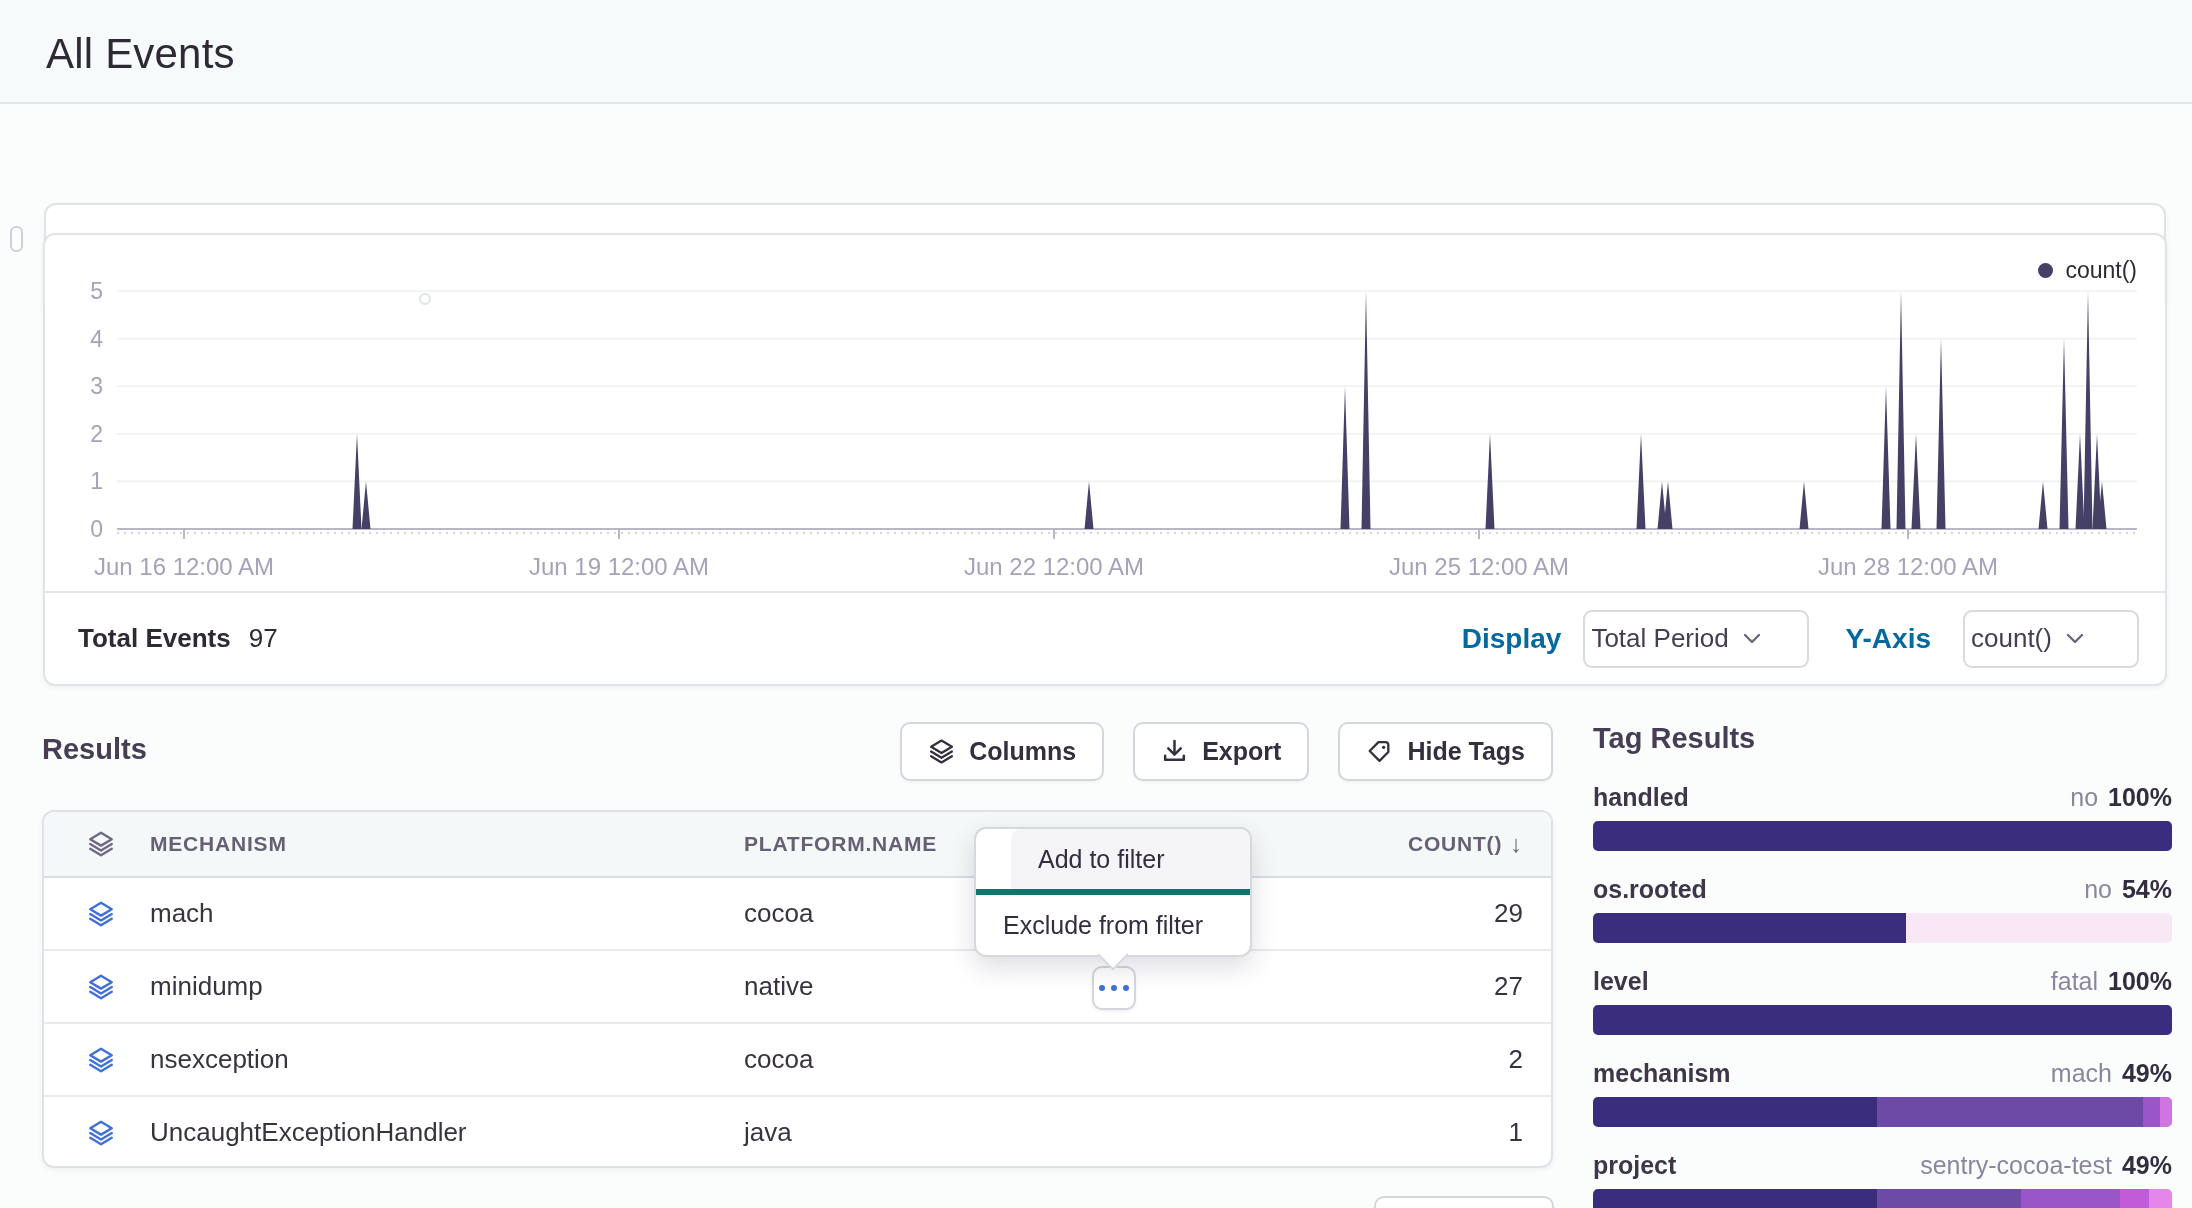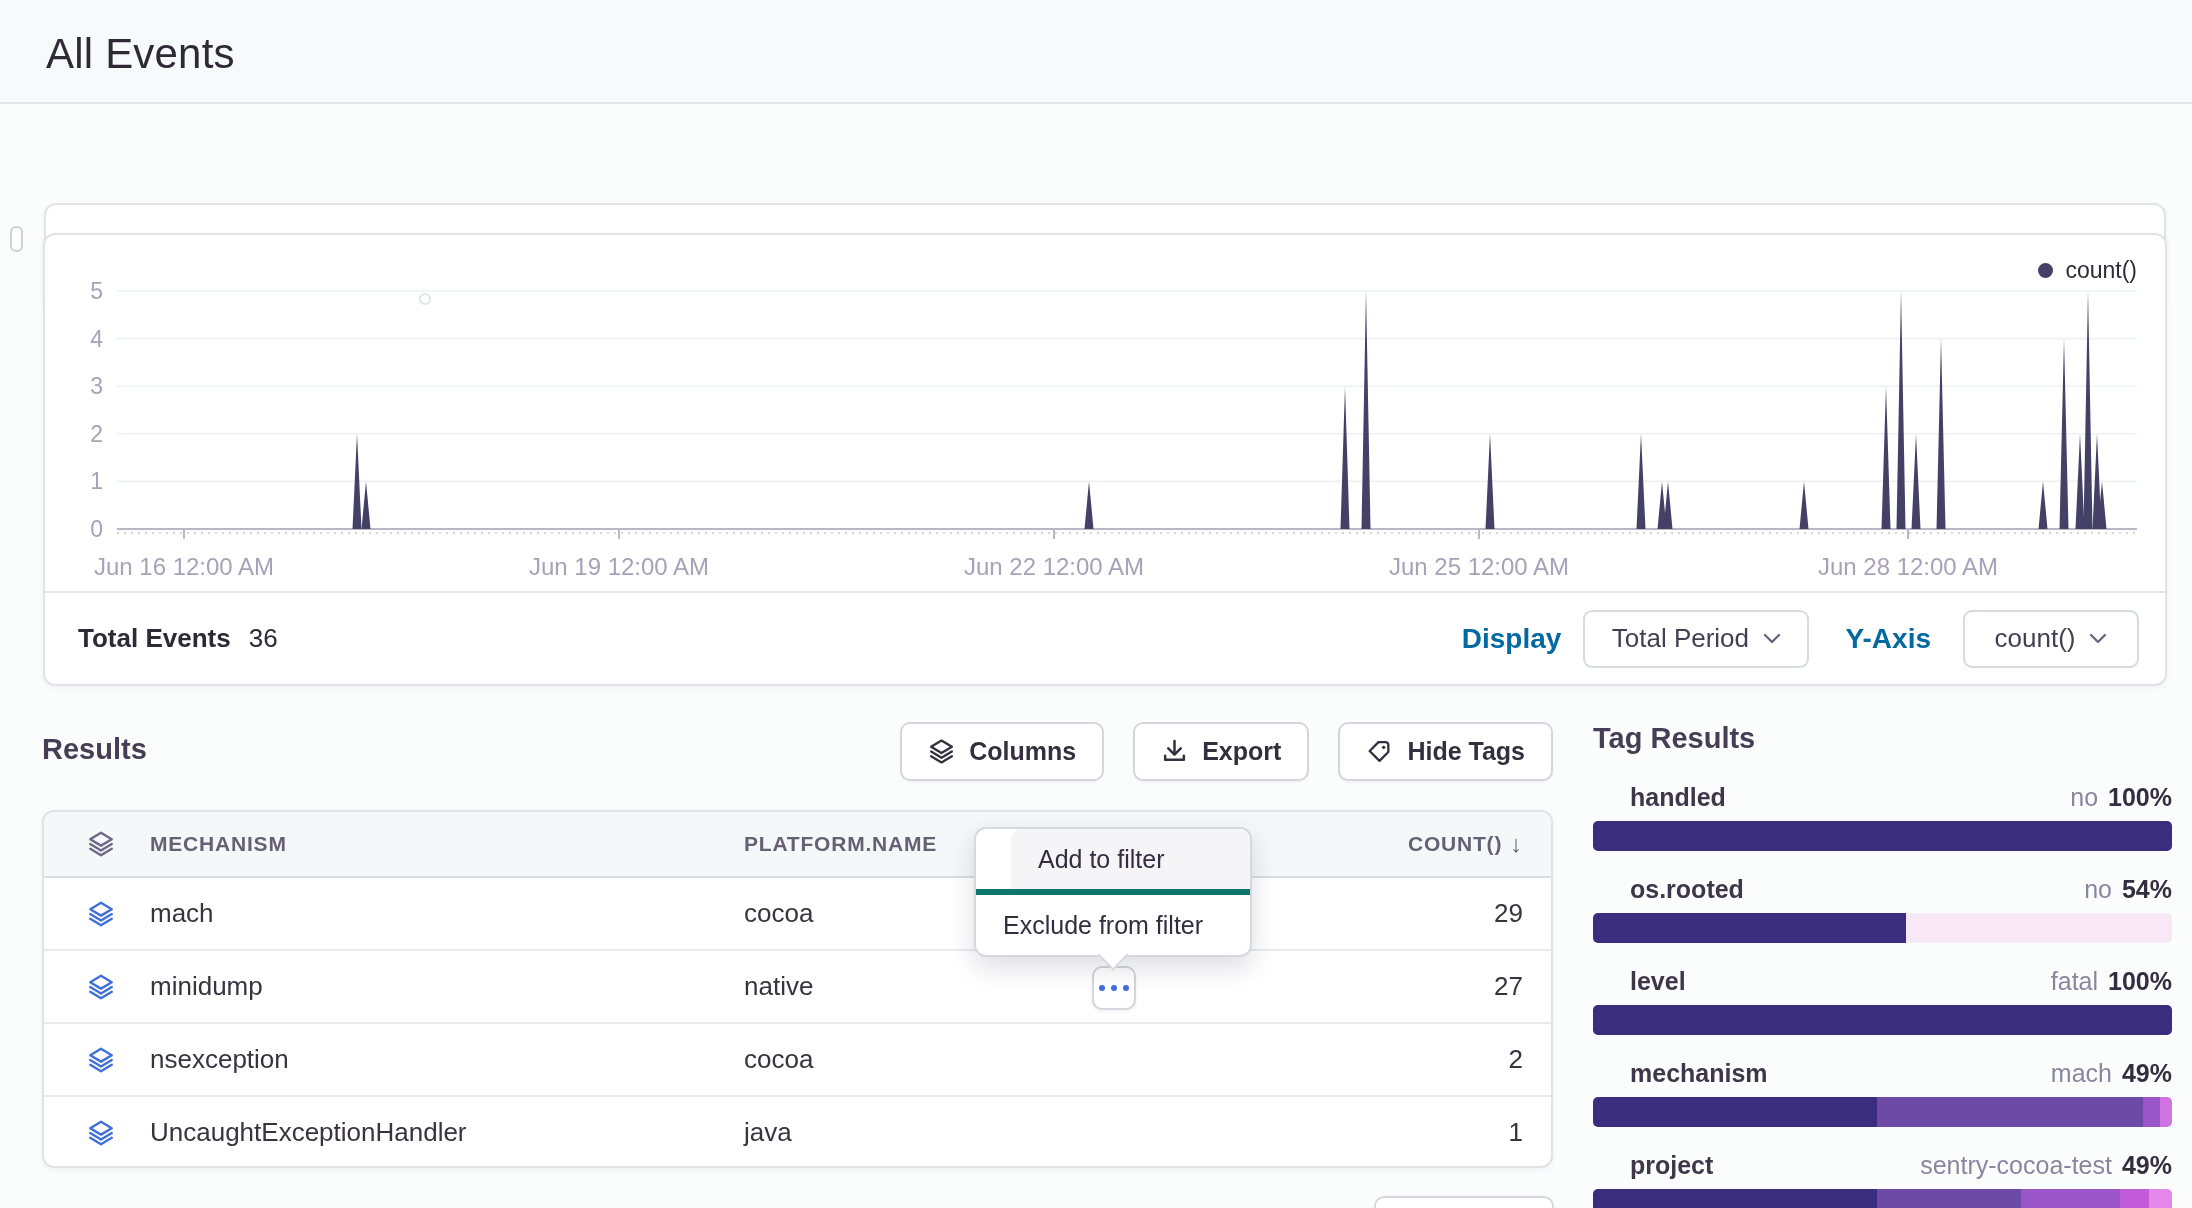"36" span.total-value { text: 36 -> 97 }
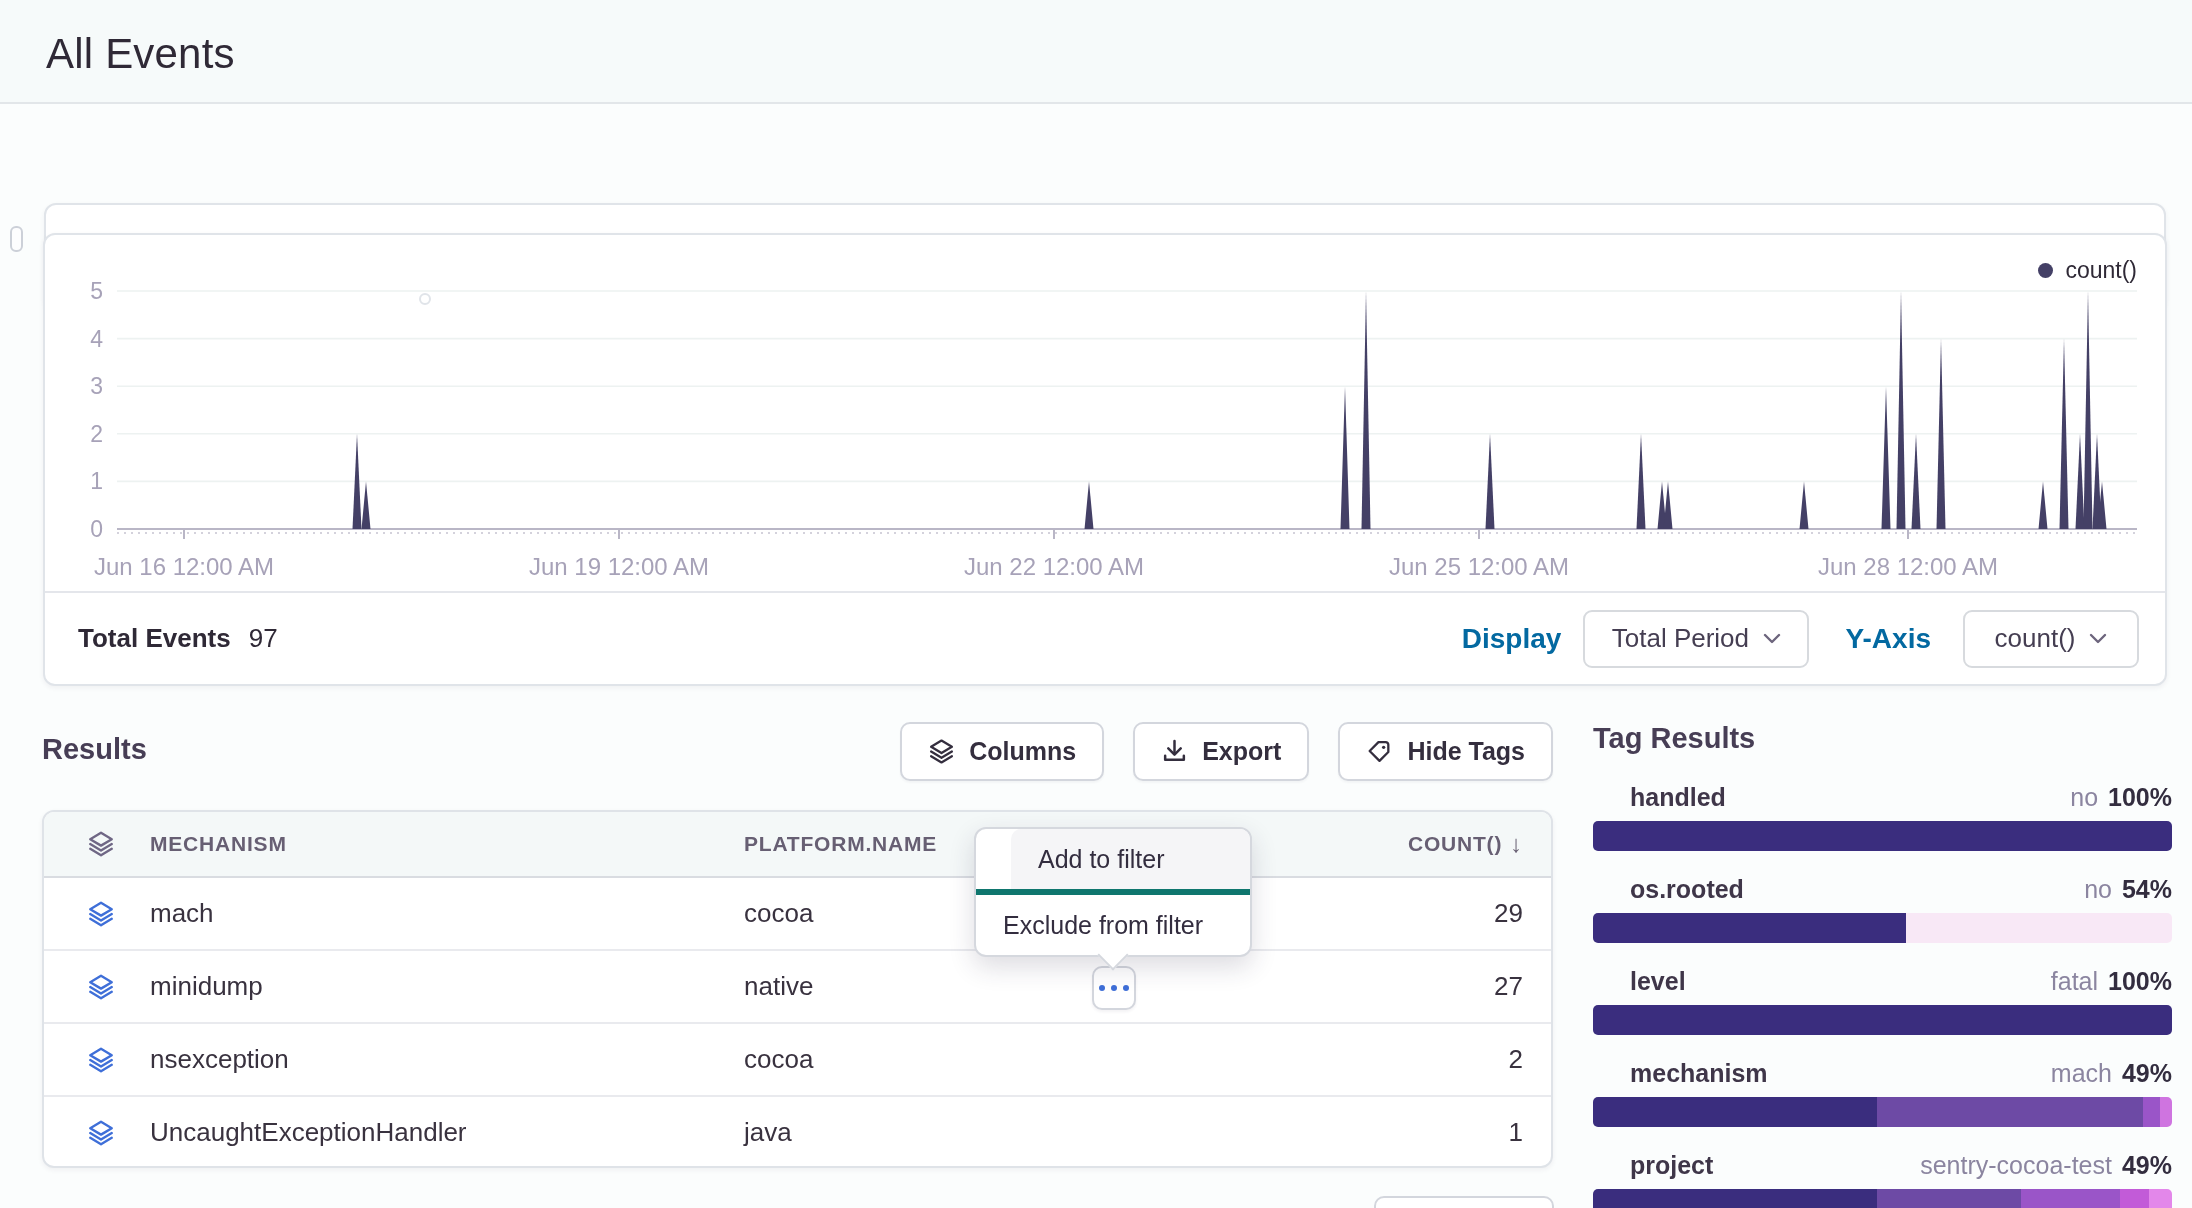"Total Period" .dropdown { justify-content: center -> none }
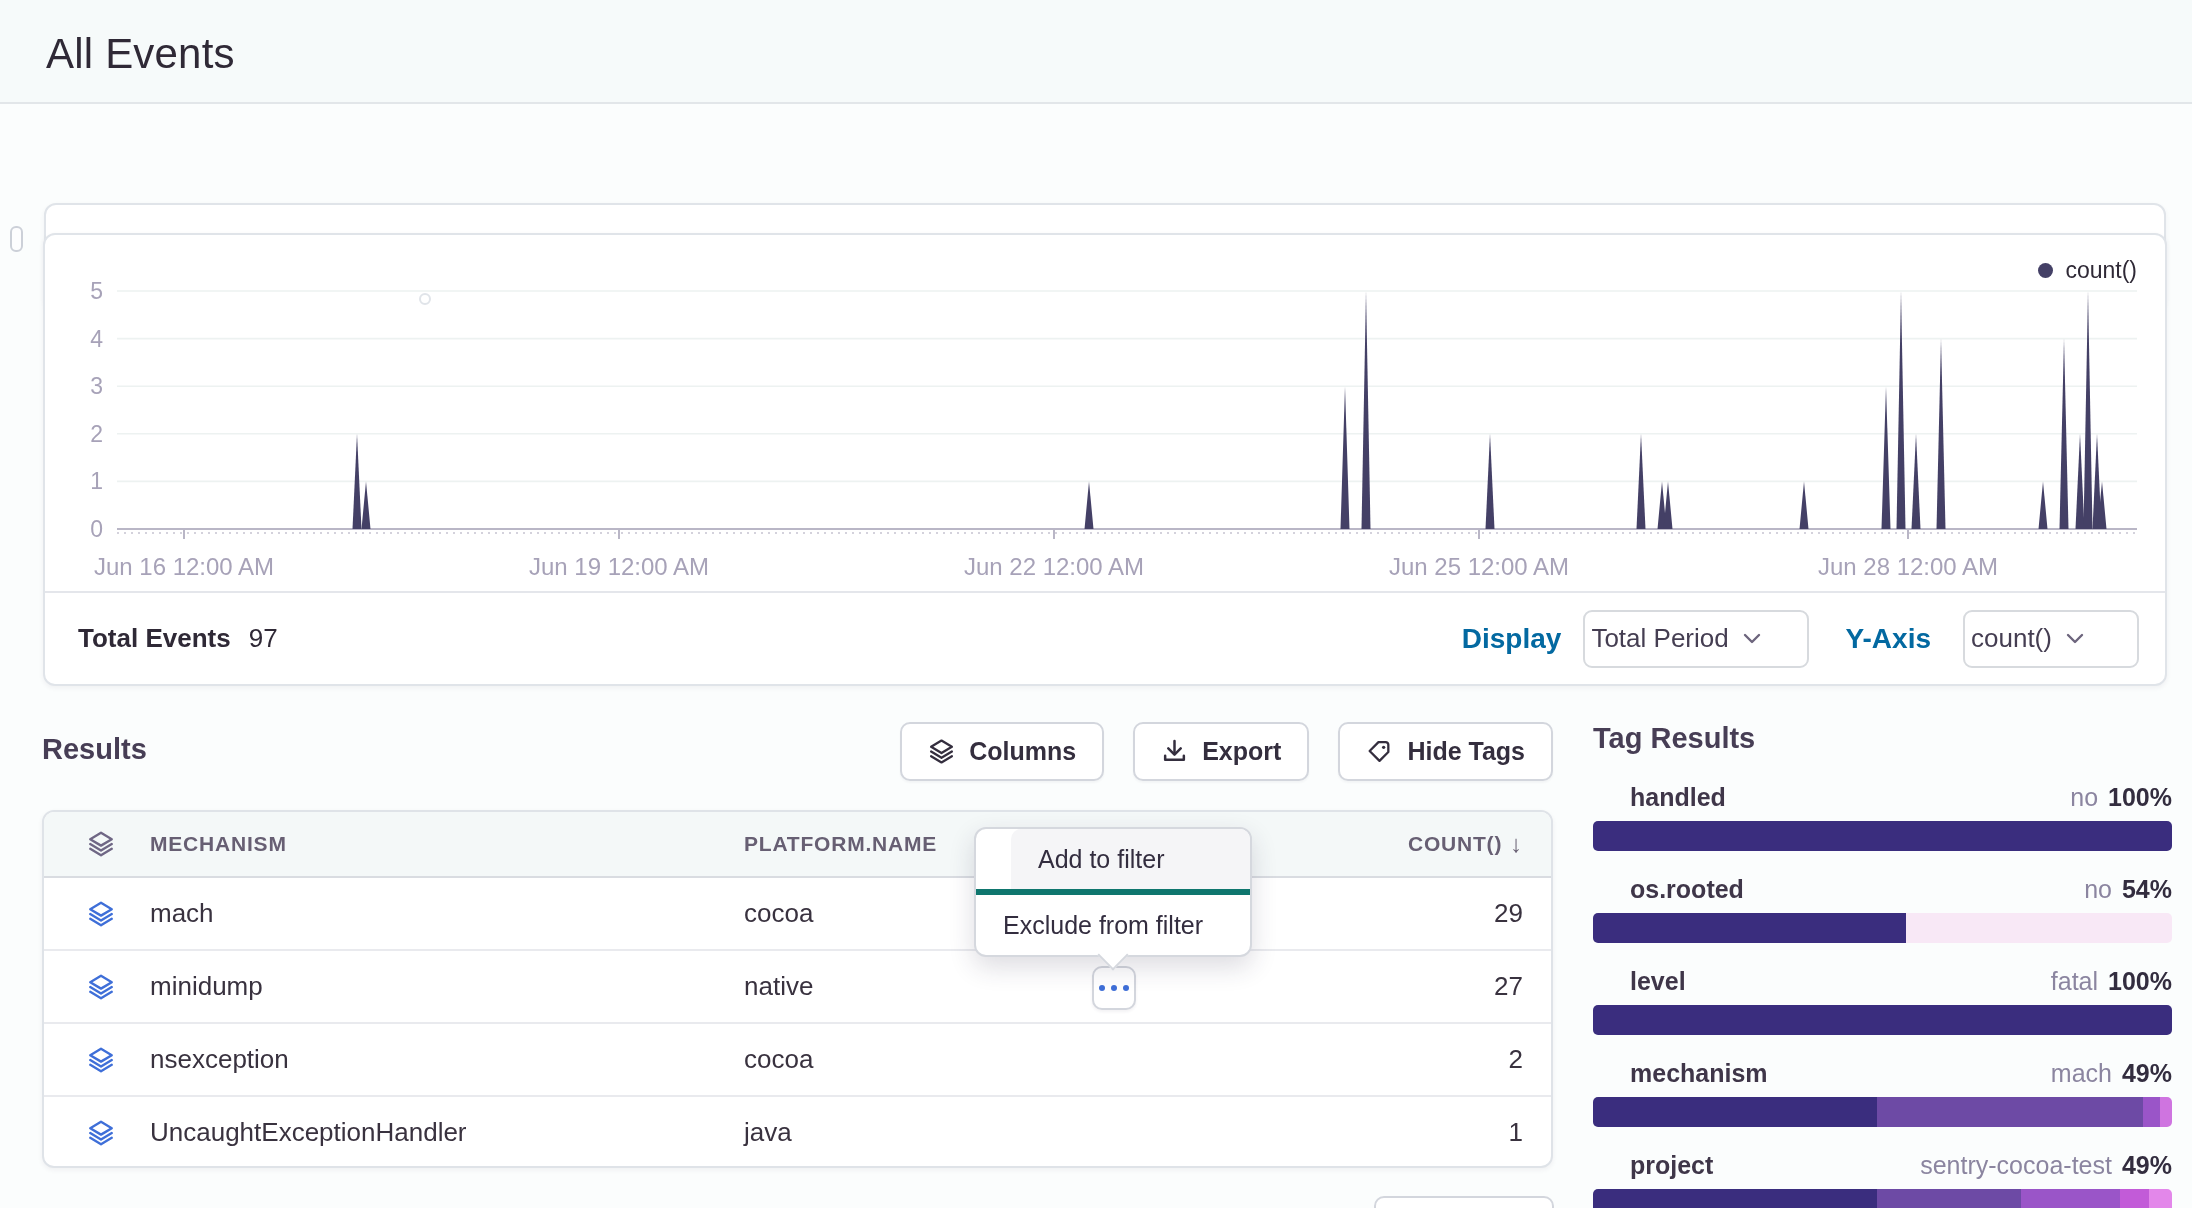"handled" .tag-label-row { margin-left: 37px -> none }
